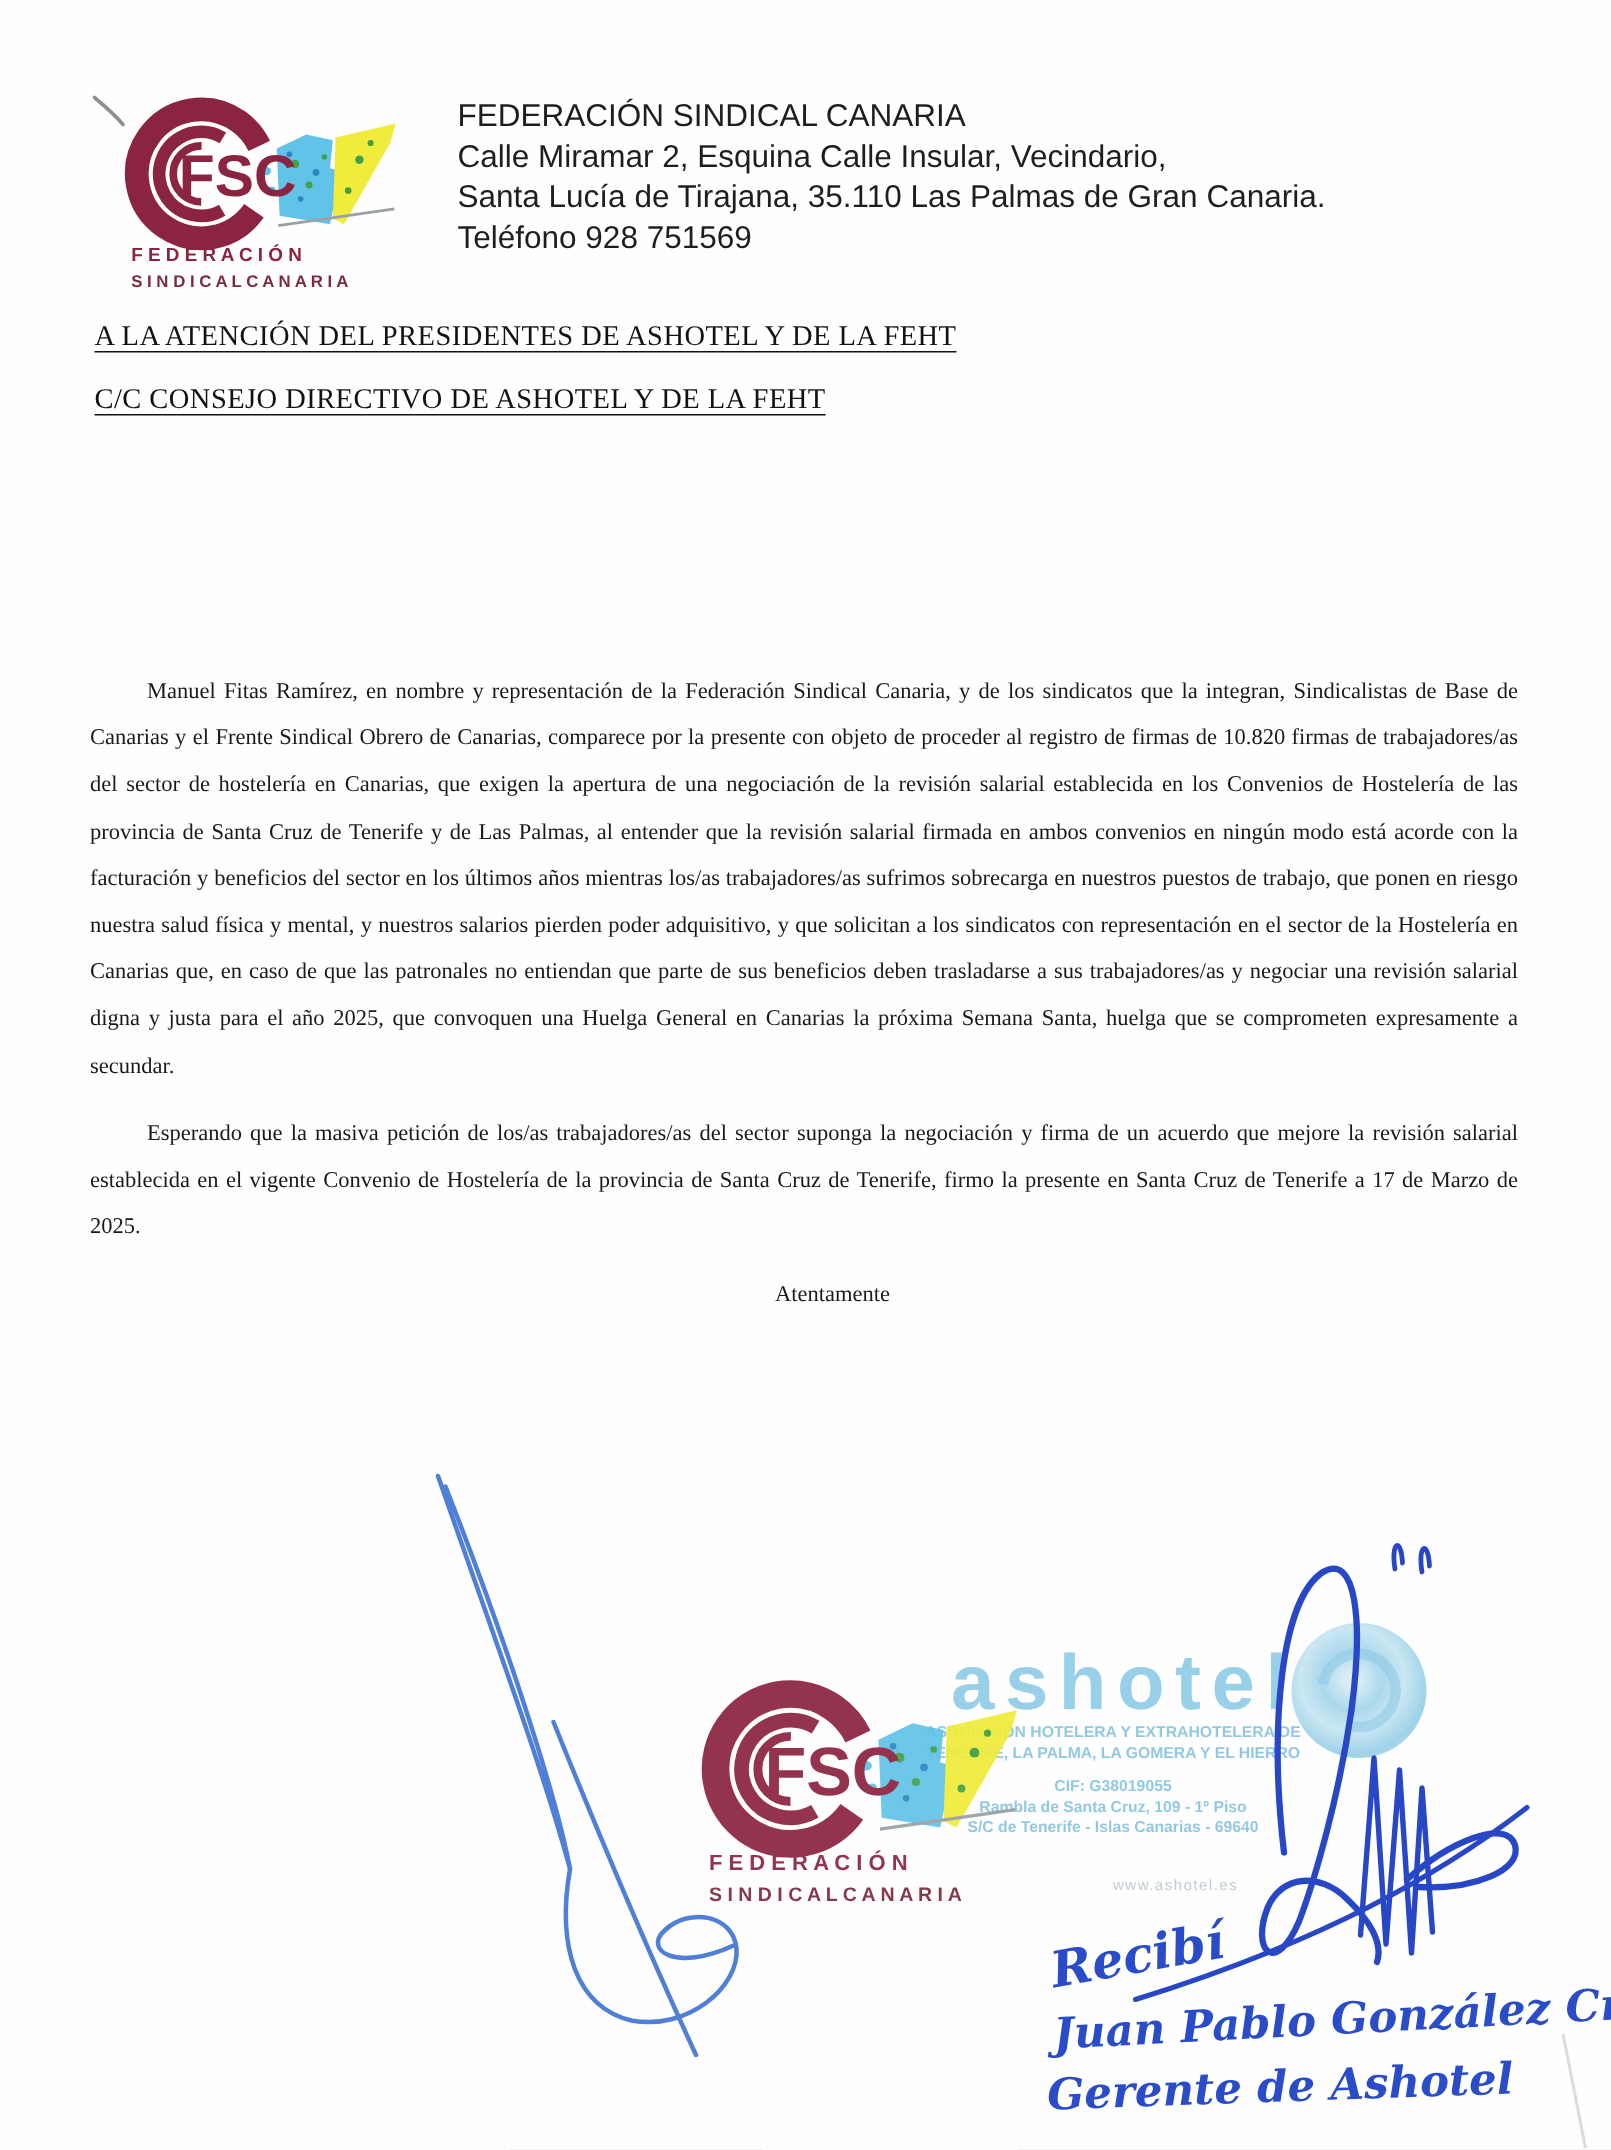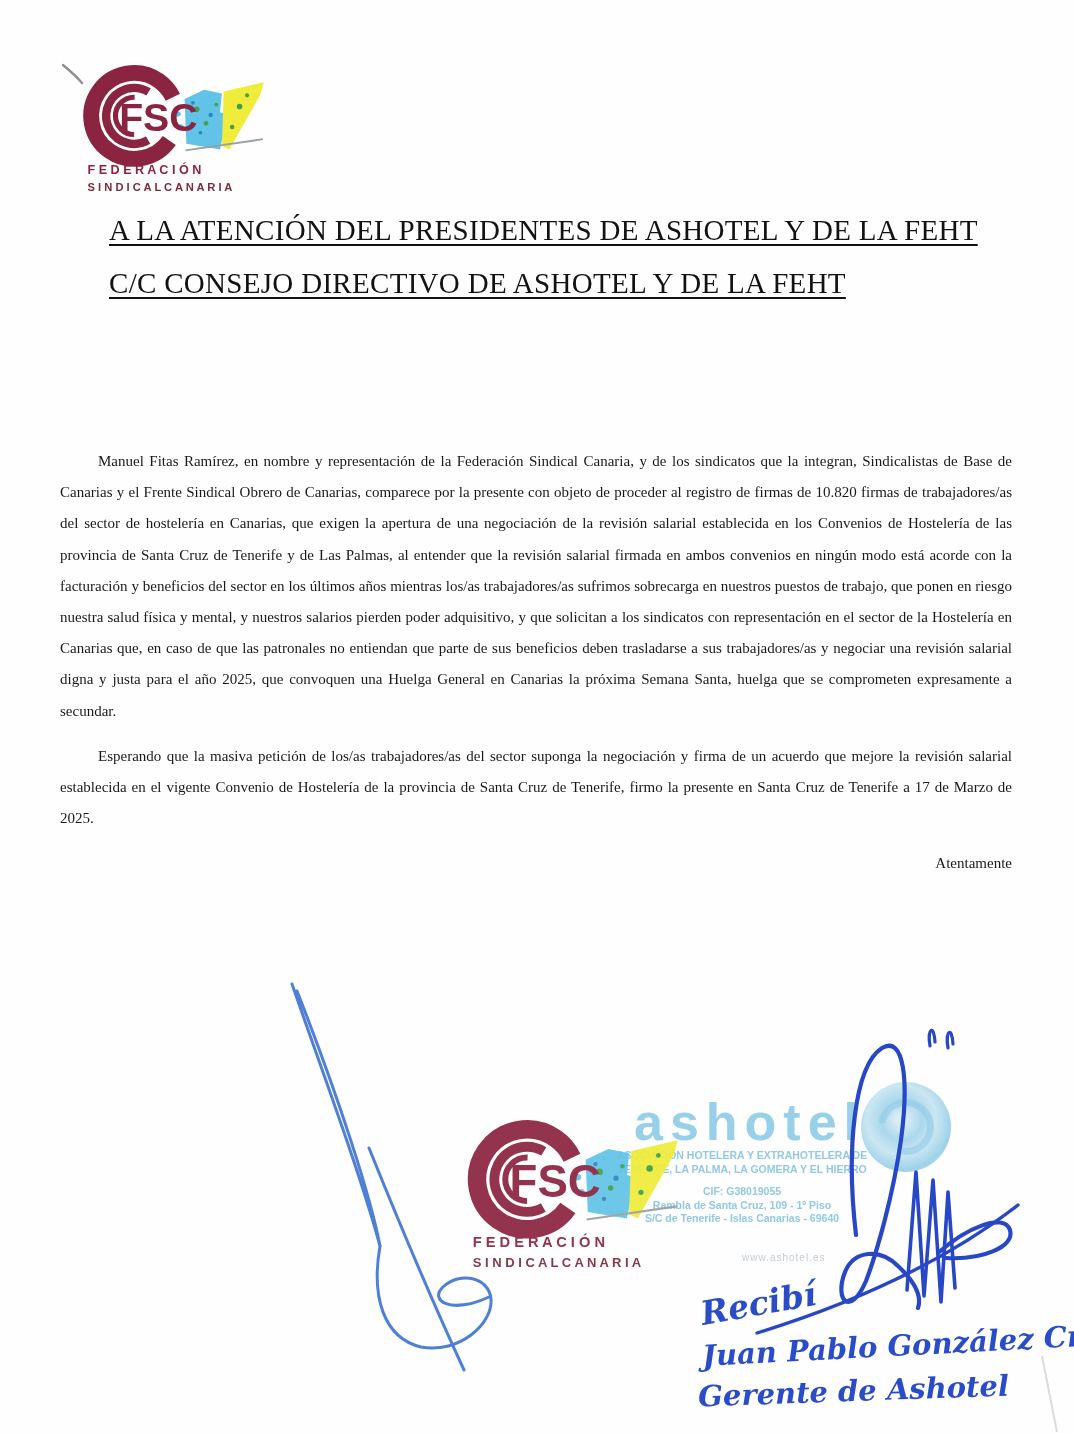"FEDERACIÓN SINDICAL CANARIA" div.letterhead-text { html: none -> <div> <div>FEDERACIÓN SINDICAL CANARIA</div> <div>Calle Miramar 2, Esquina Calle Insular, Vecindario,</div> <div>Santa Lucía de Tirajana, 35.110 Las Palmas de Gran Canaria.</div> <div>Teléfono 928 751569</div> </div> }
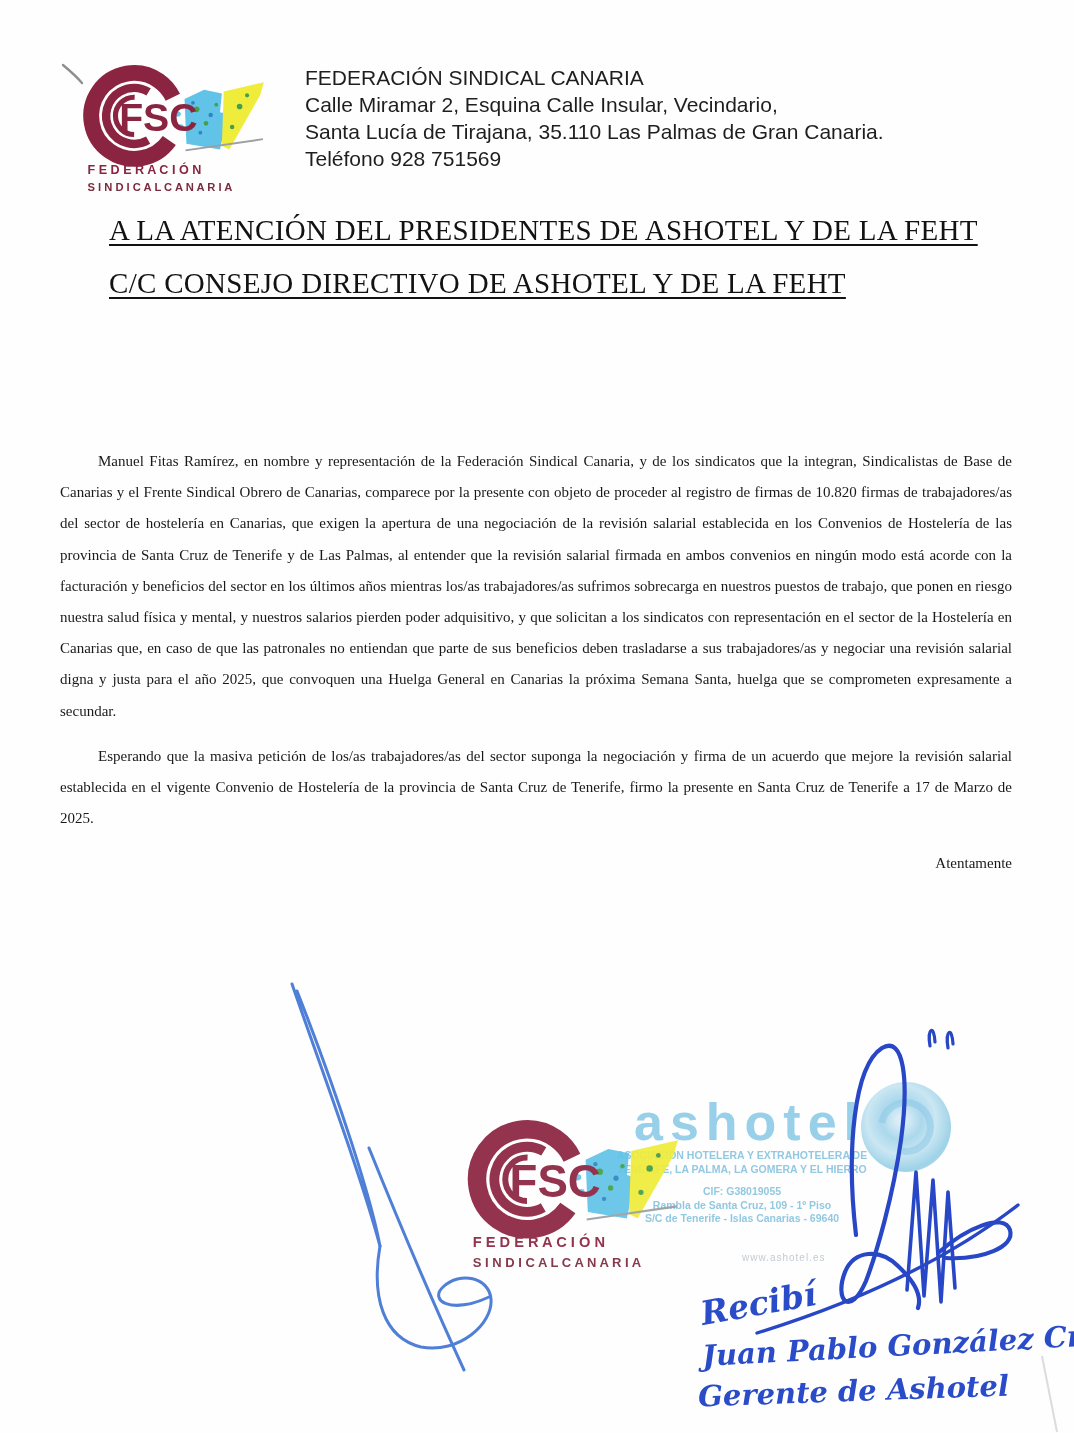"A LA ATENCIÓN DEL PRESIDENTES" .subject { font-size: 29px -> 19px; margin-left: 46px -> none }
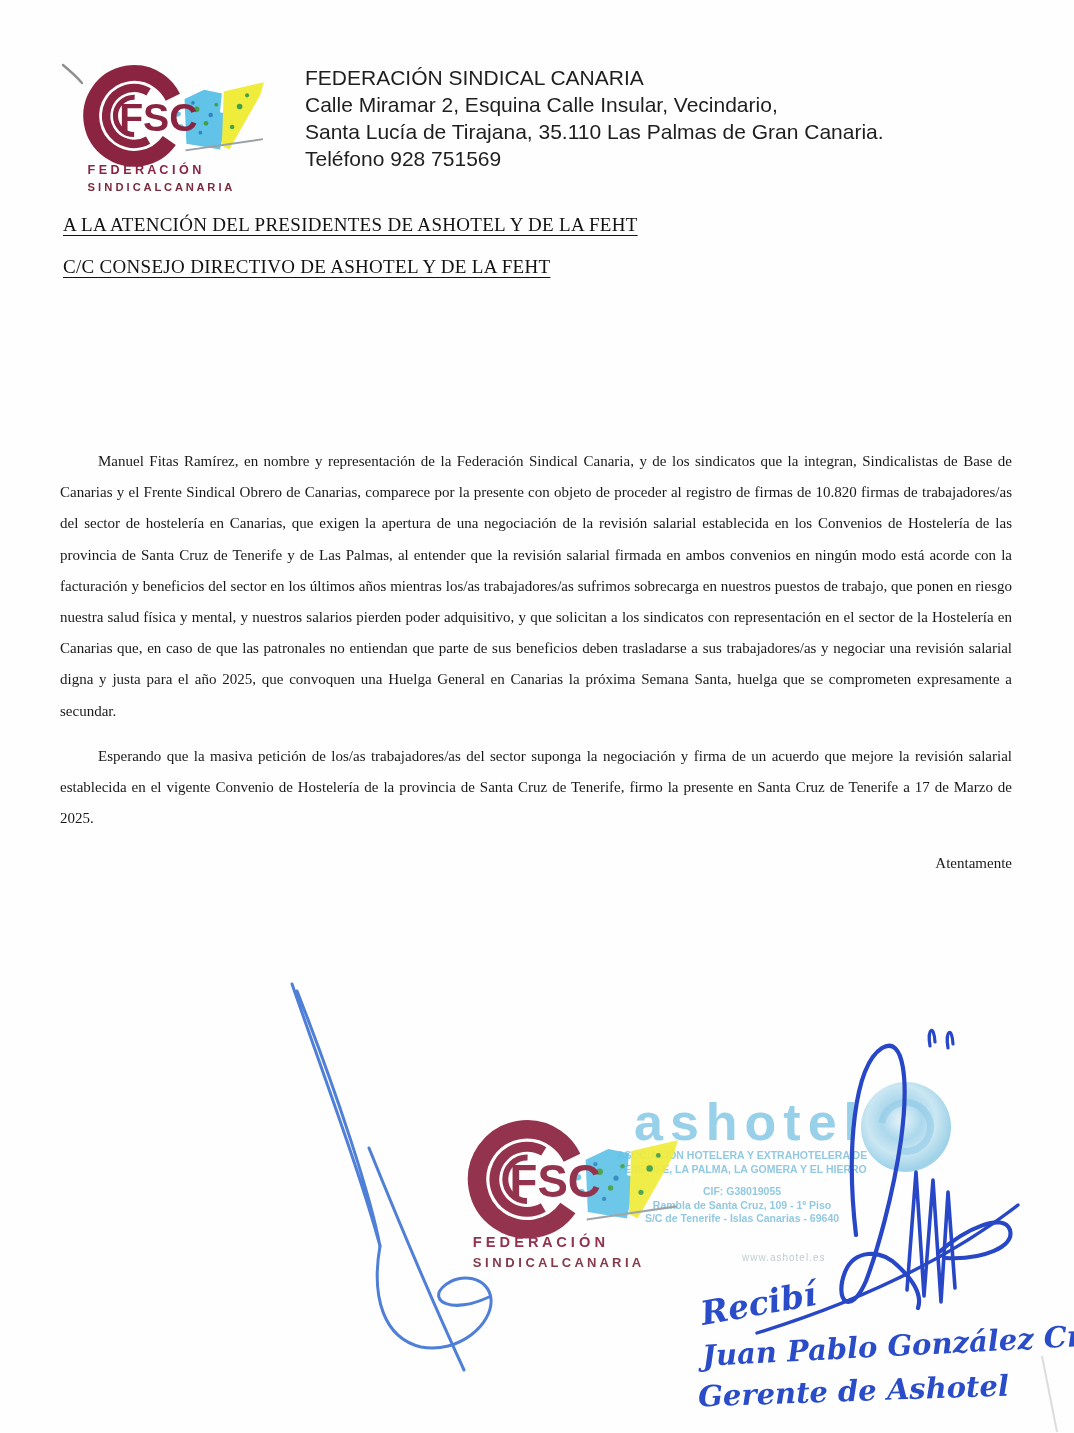"Atentamente" .body-text .closing { text-align: right -> center }
